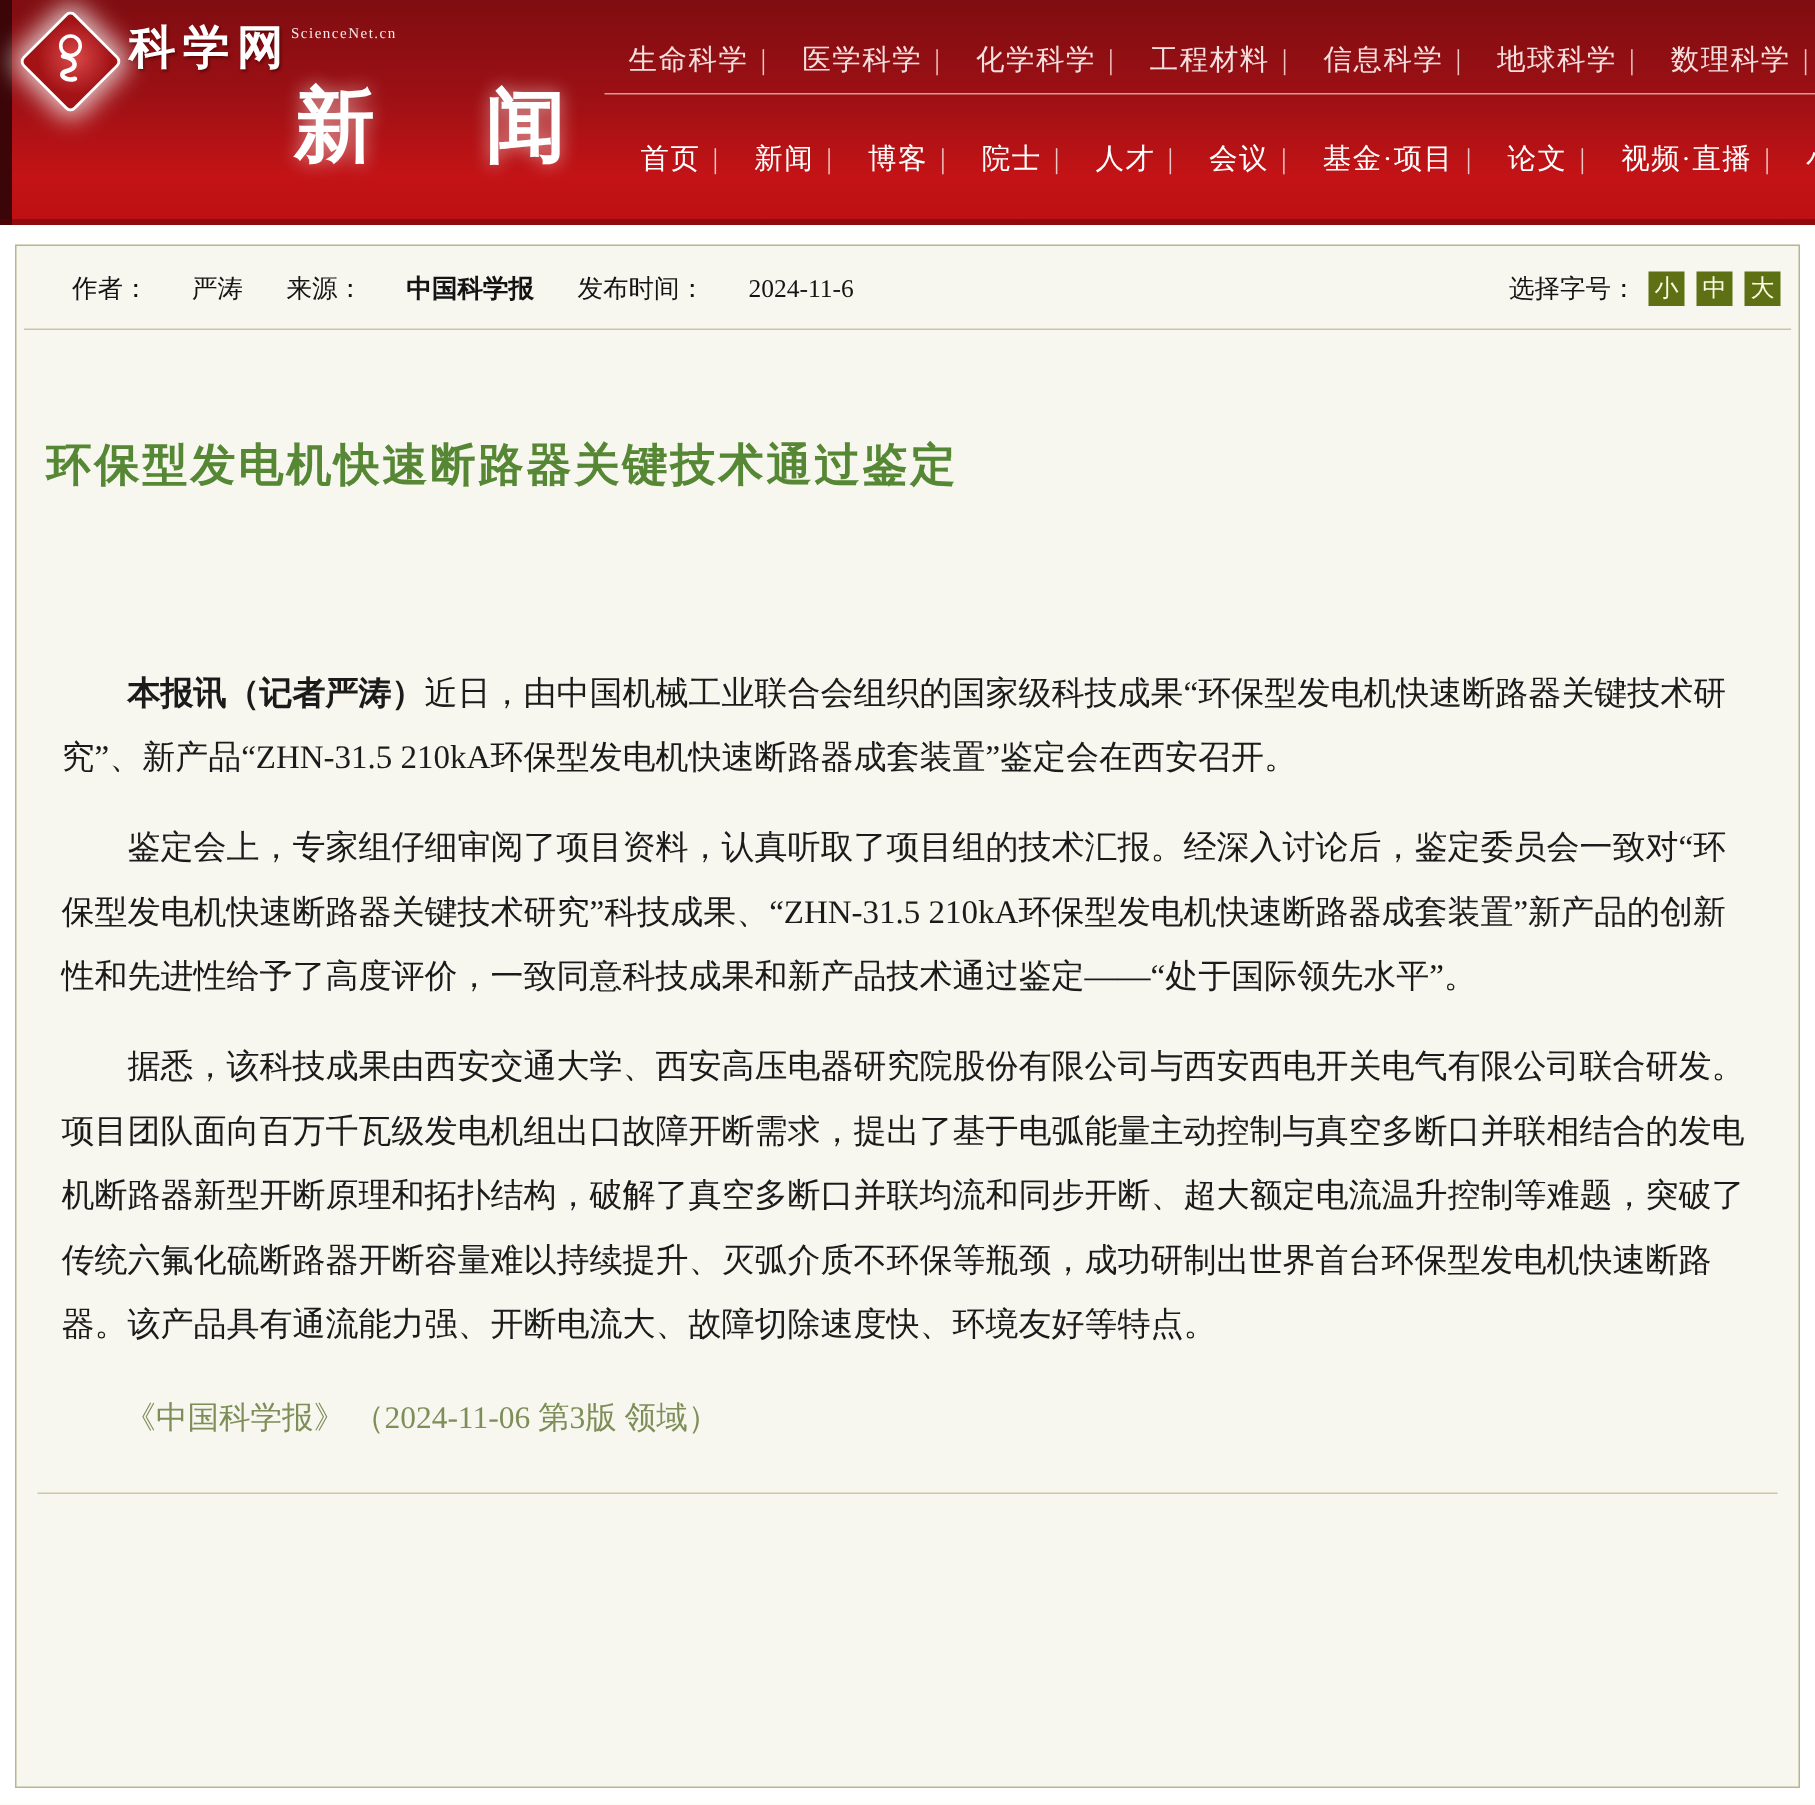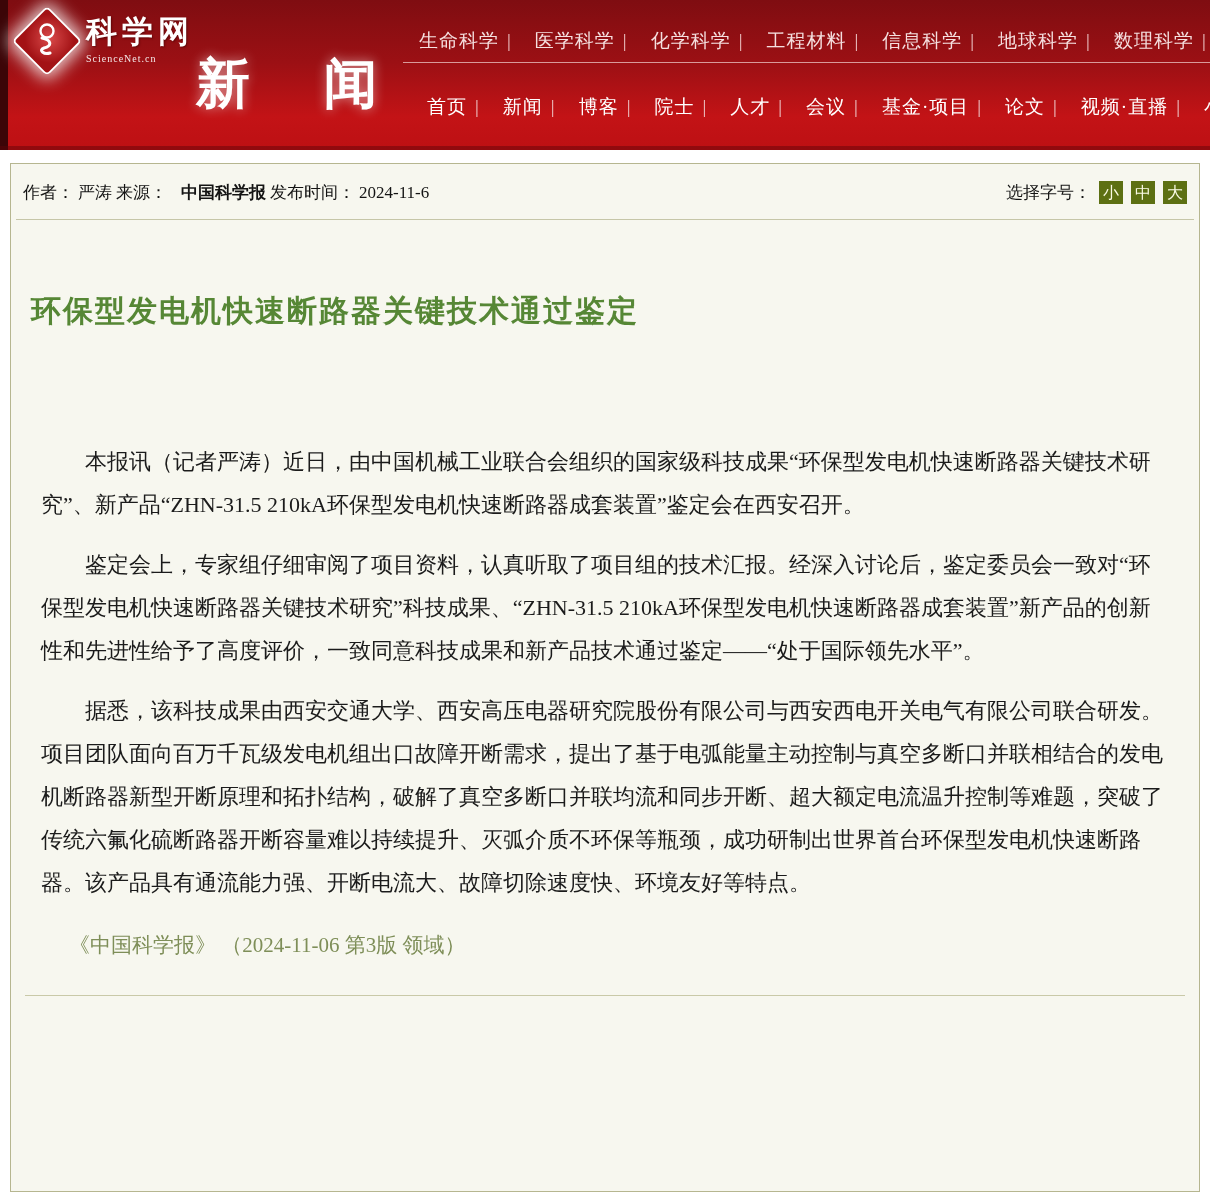"科学网" .logo-text { flex-direction: column -> row }
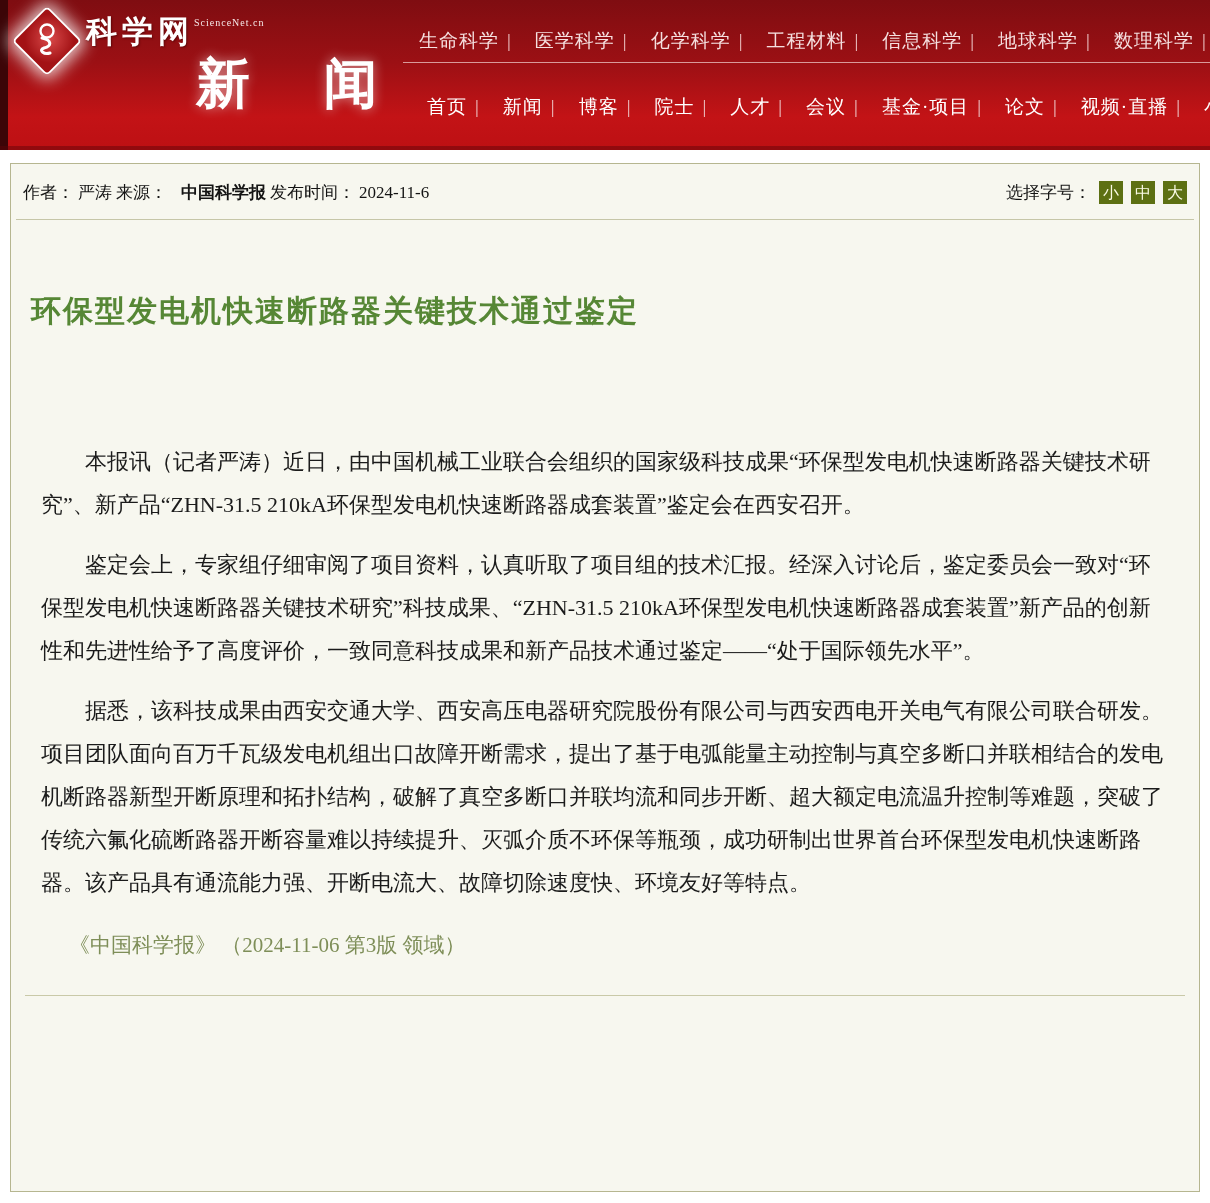"作者：" .meta-left span { margin-left: none -> 25px }
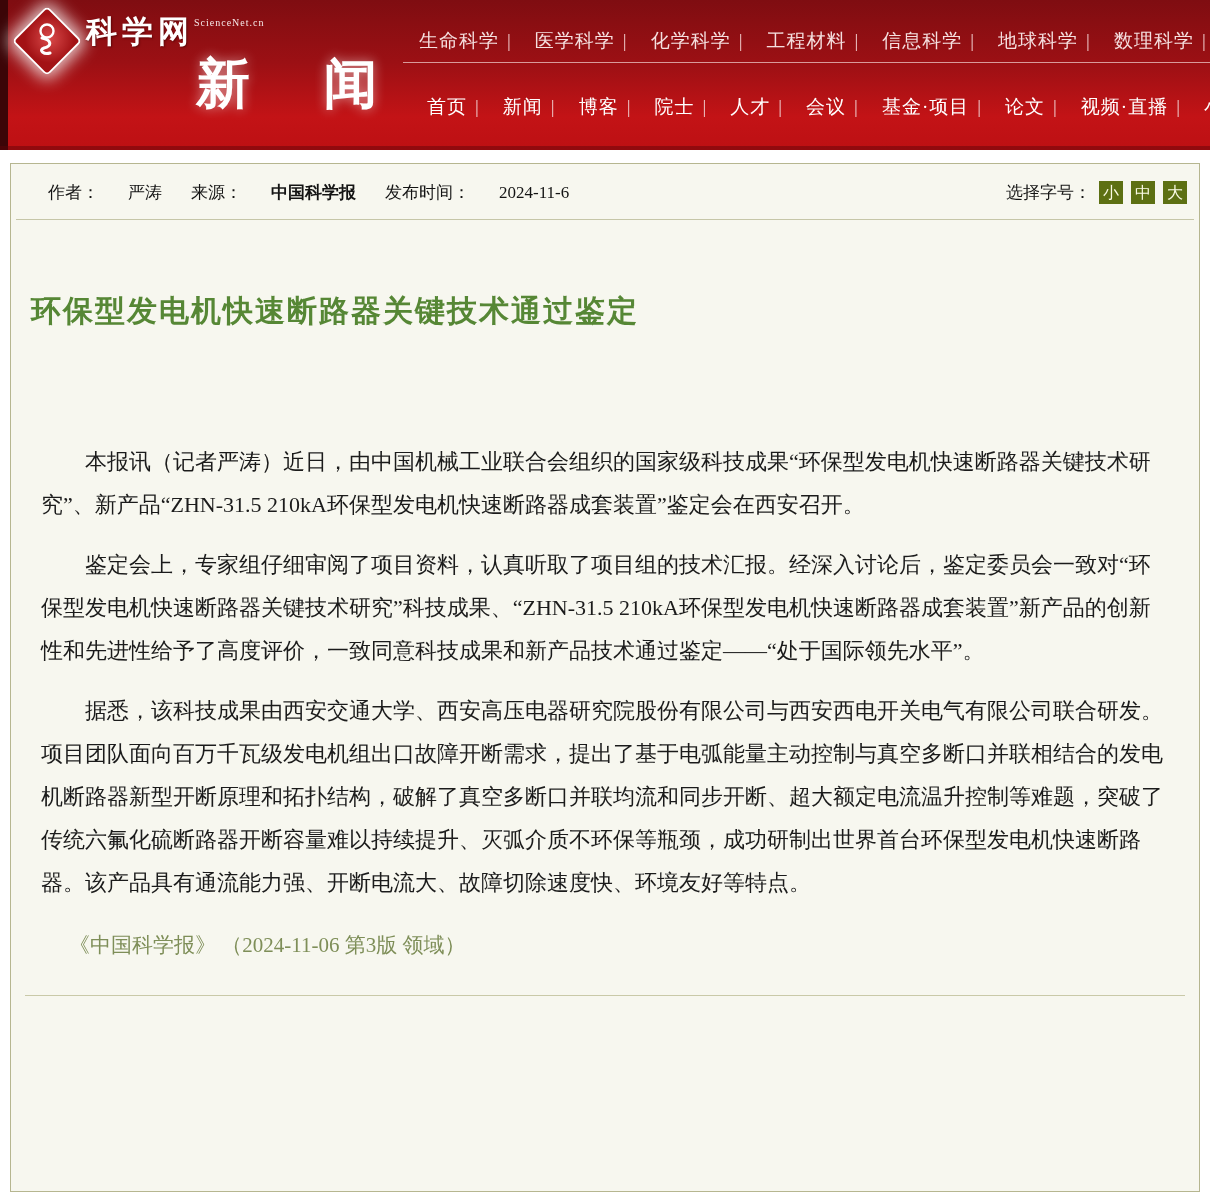"本报讯（记者严涛）" .lead { font-weight: normal -> bold }
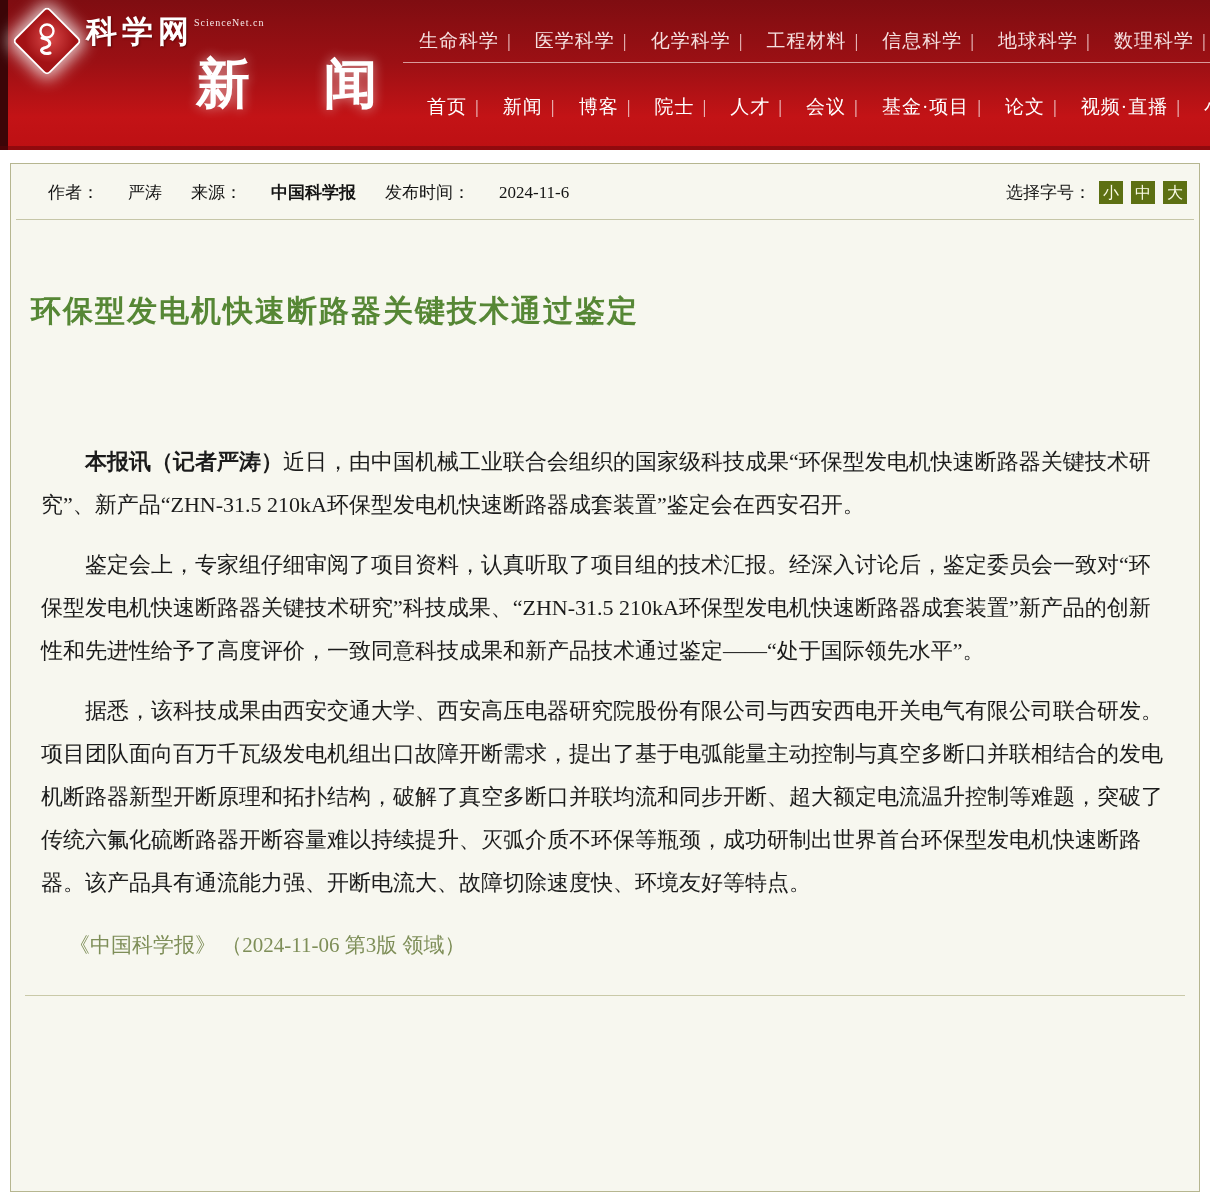"《中国科学报》 （2024-11-06 第3版 领域）" .citation { padding: 0 16px -> 0 30px }
